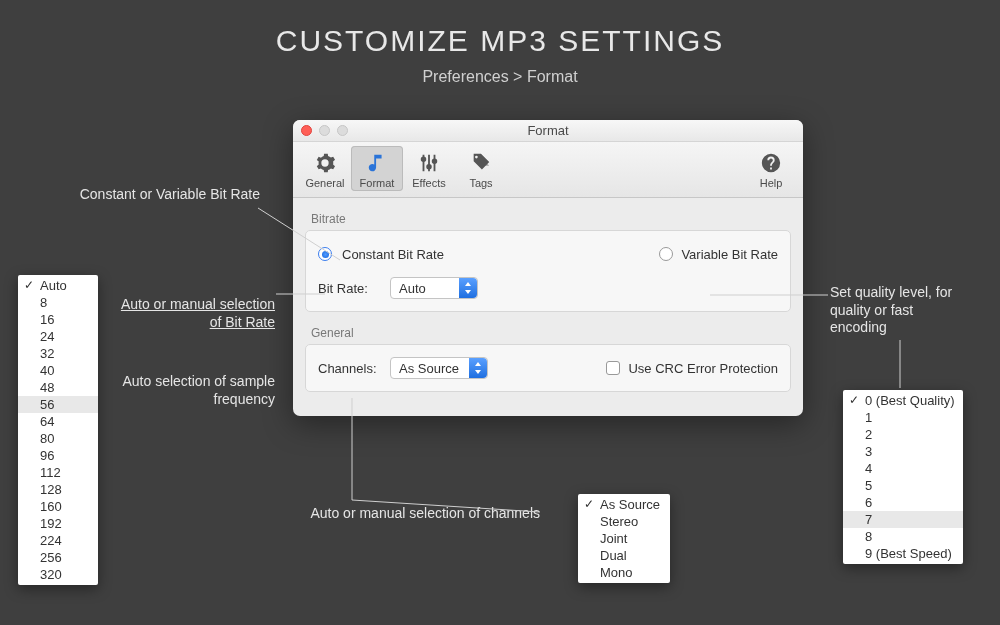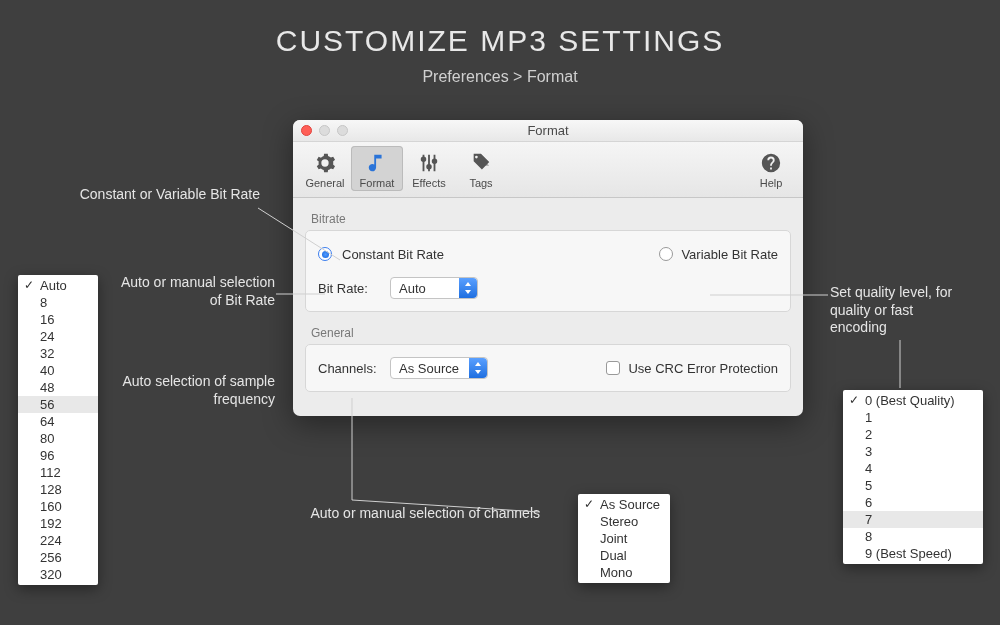"Auto or manual selection of Bit" div.callout { text-decoration: none -> underline; top: 274px -> 296px }
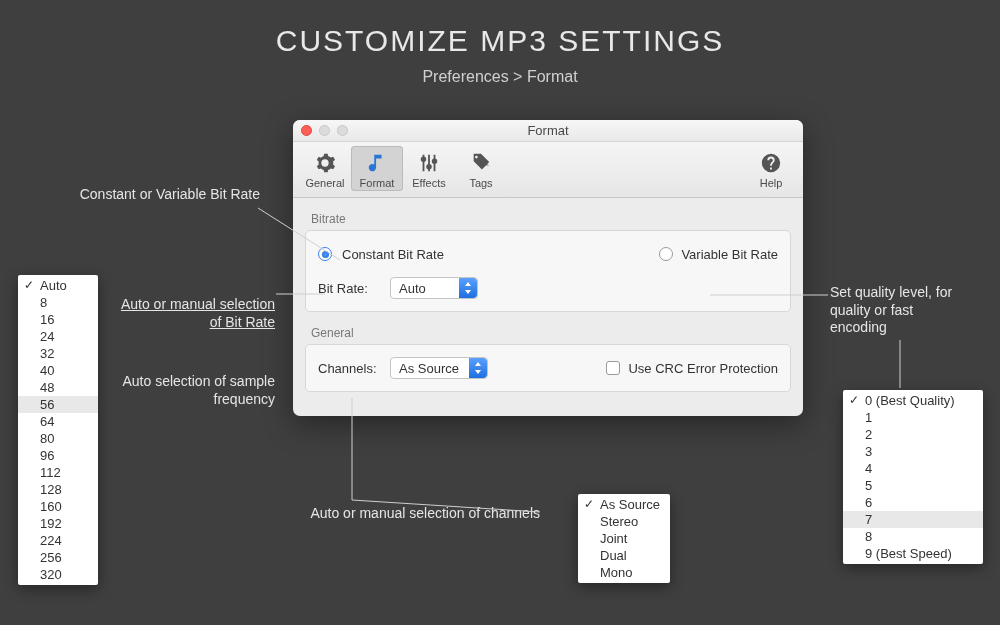"0 (Best Quality)" div.popover { width: 140px -> 120px }
